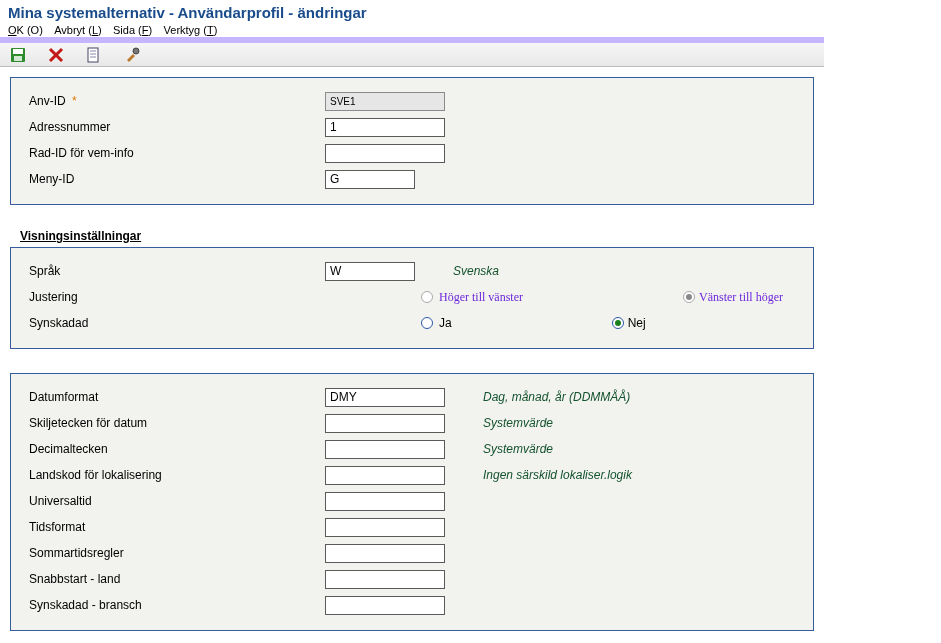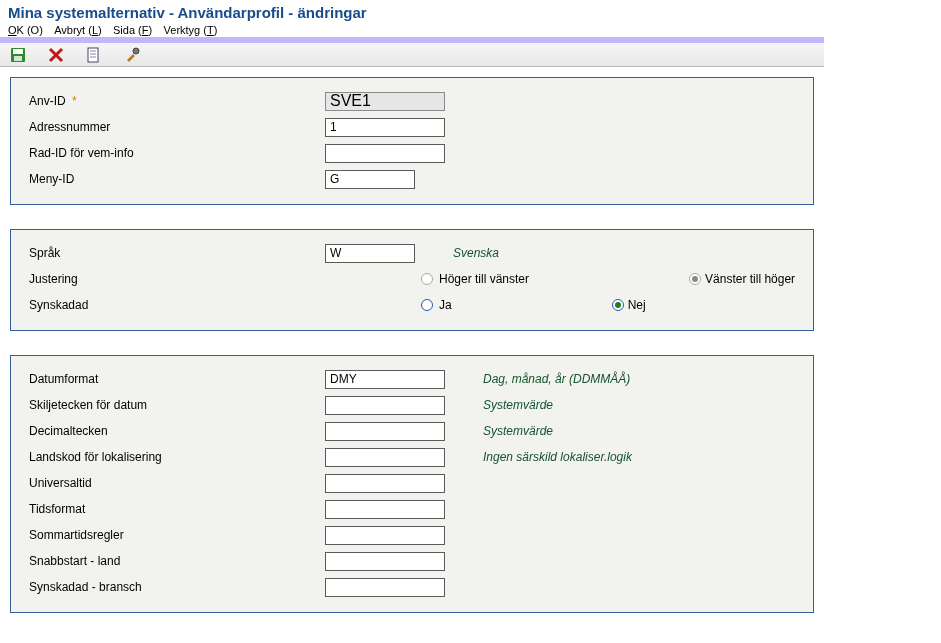"SVE1" .input-ro { font-size: 16px -> 10px }
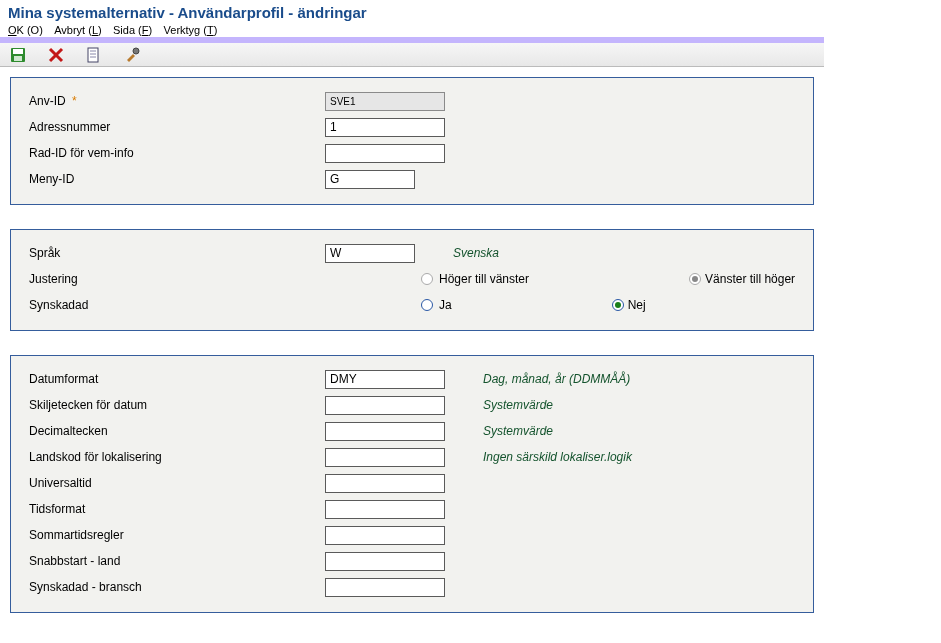"Visningsinställningar" div.section-title { html: none -> <div>Visningsinställningar</div> }
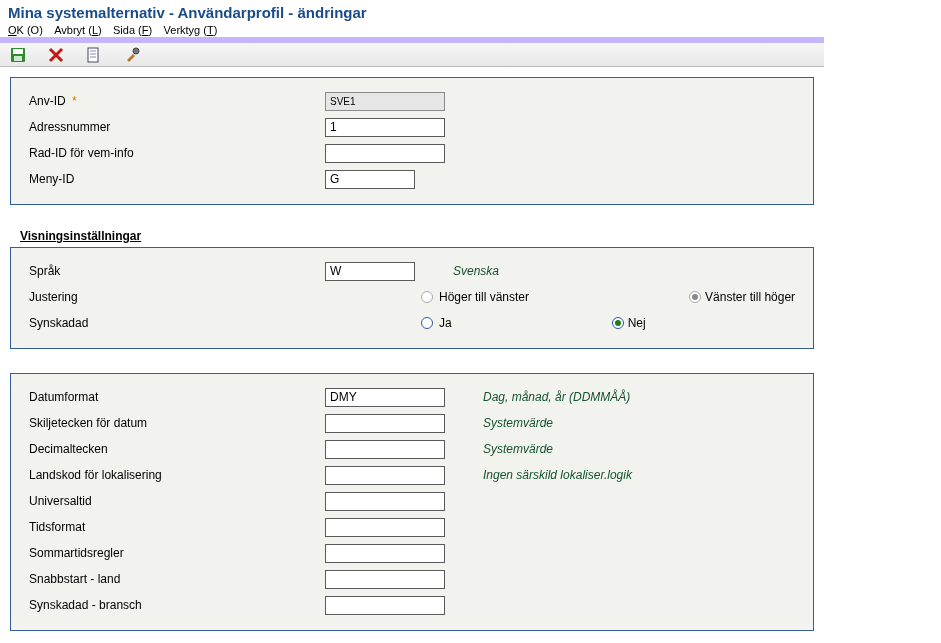"Höger till vänster" .radio-label.disabled { color: #000000 -> #6d28d9; font-family: none -> Liberation Serif, serif }
